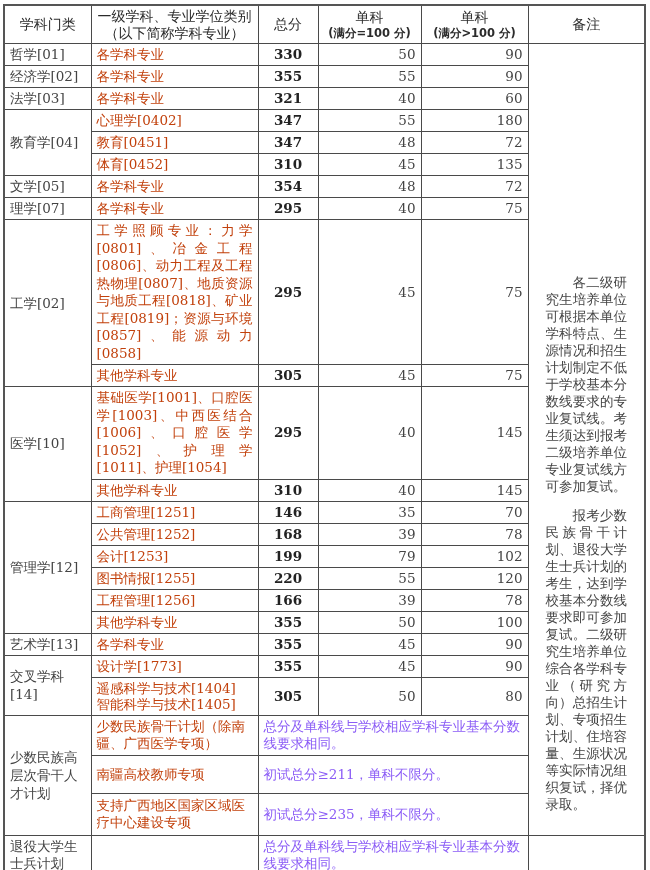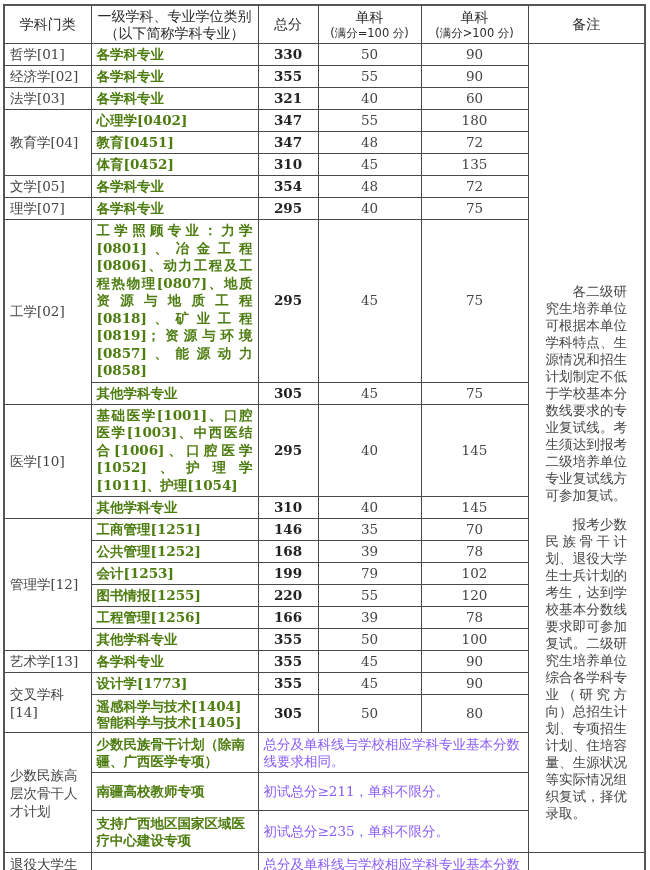"(满分=100 分)" th .sub { font-weight: none -> bold }
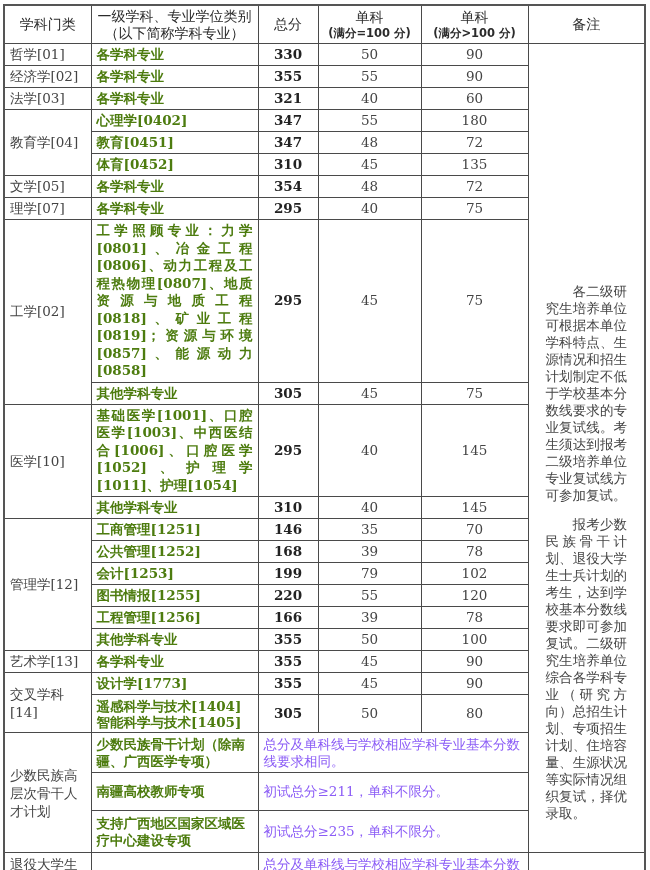"各学科专业" td.major { color: #4d7c0f -> #c2410c; font-weight: bold -> none }
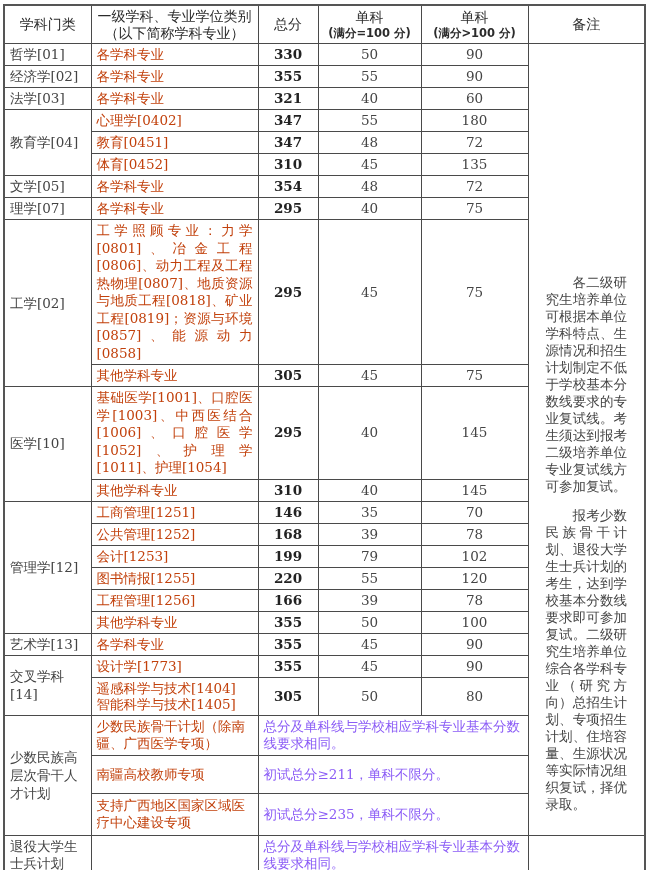"50" td.num { text-align: center -> right }
